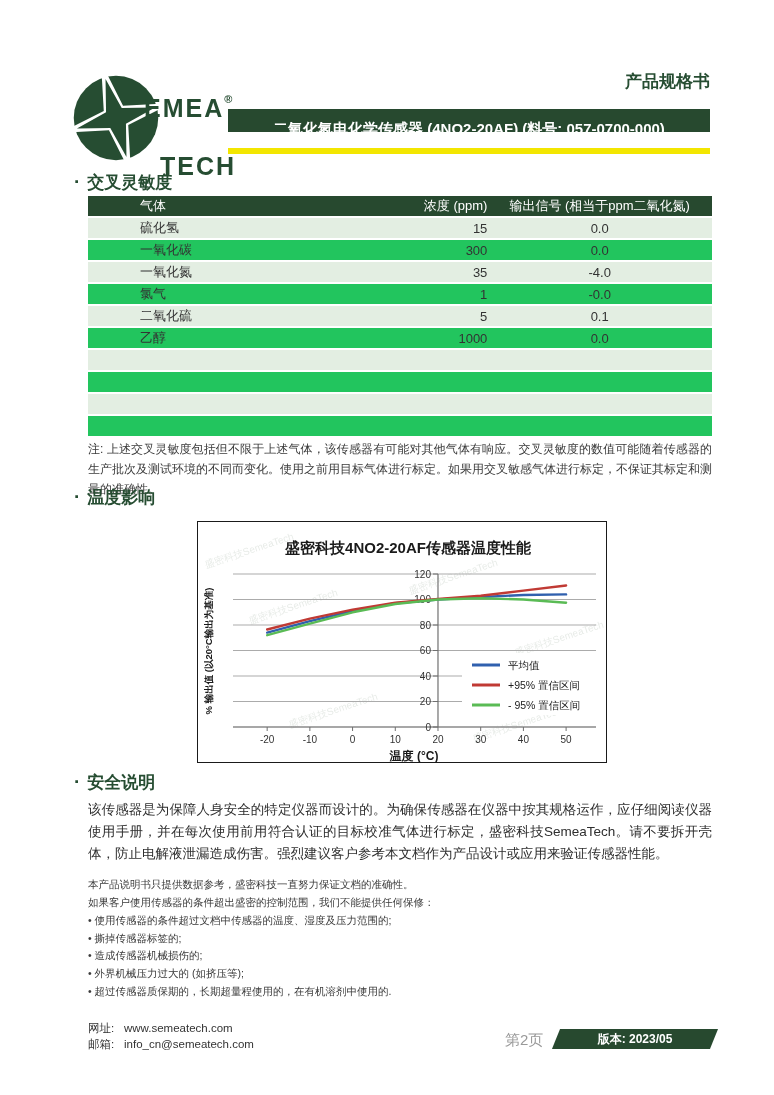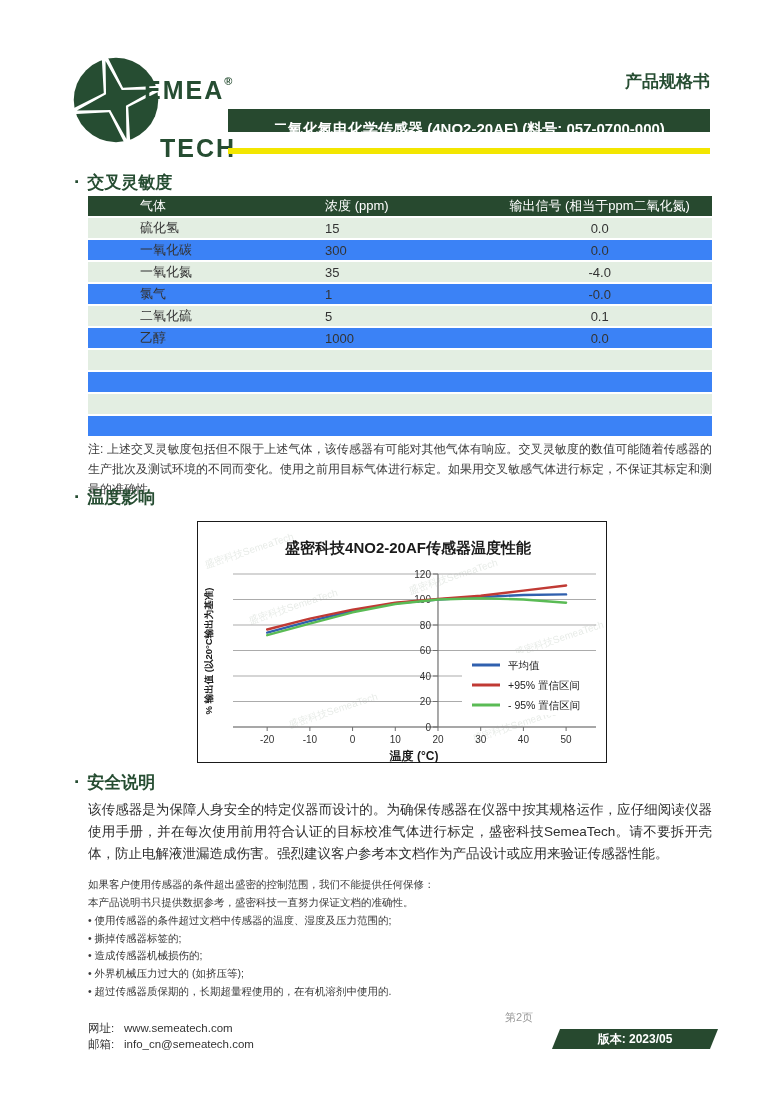"EMEA®" .logo { top: 56px -> 74px }
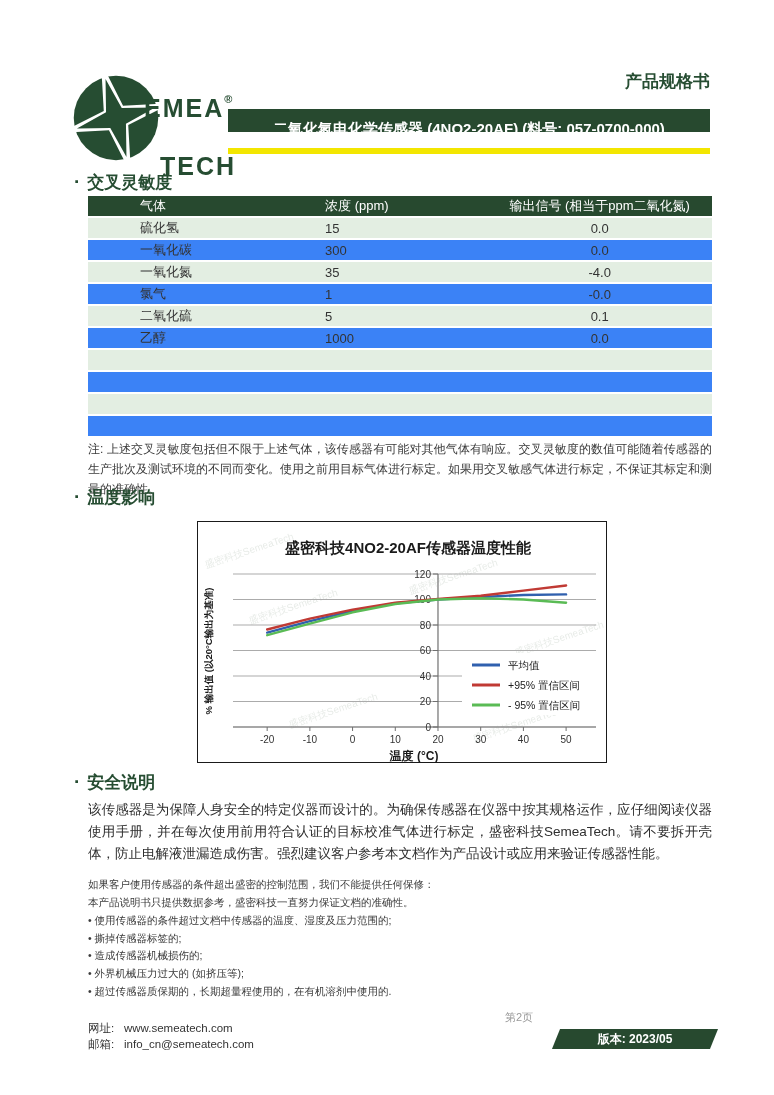"浓度 (ppm)" .cross-table .c1 { text-align: left -> right }
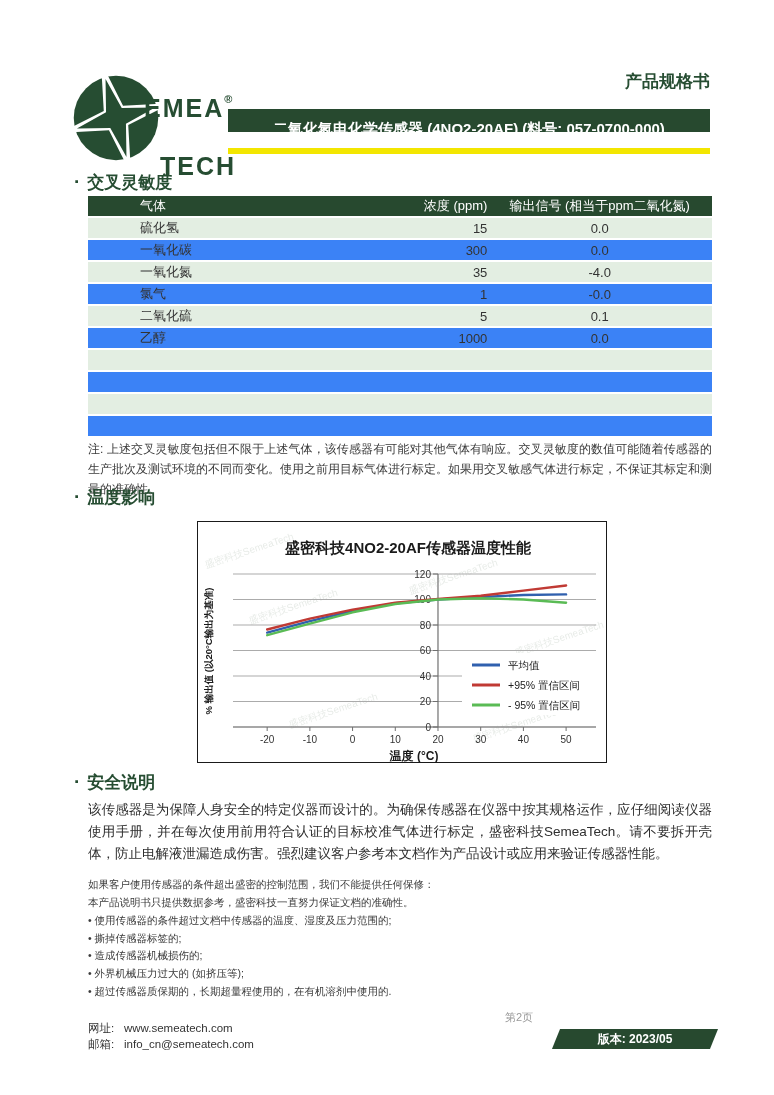"一氧化碳" .row-alt td { background: #3b82f6 -> #22c55e }
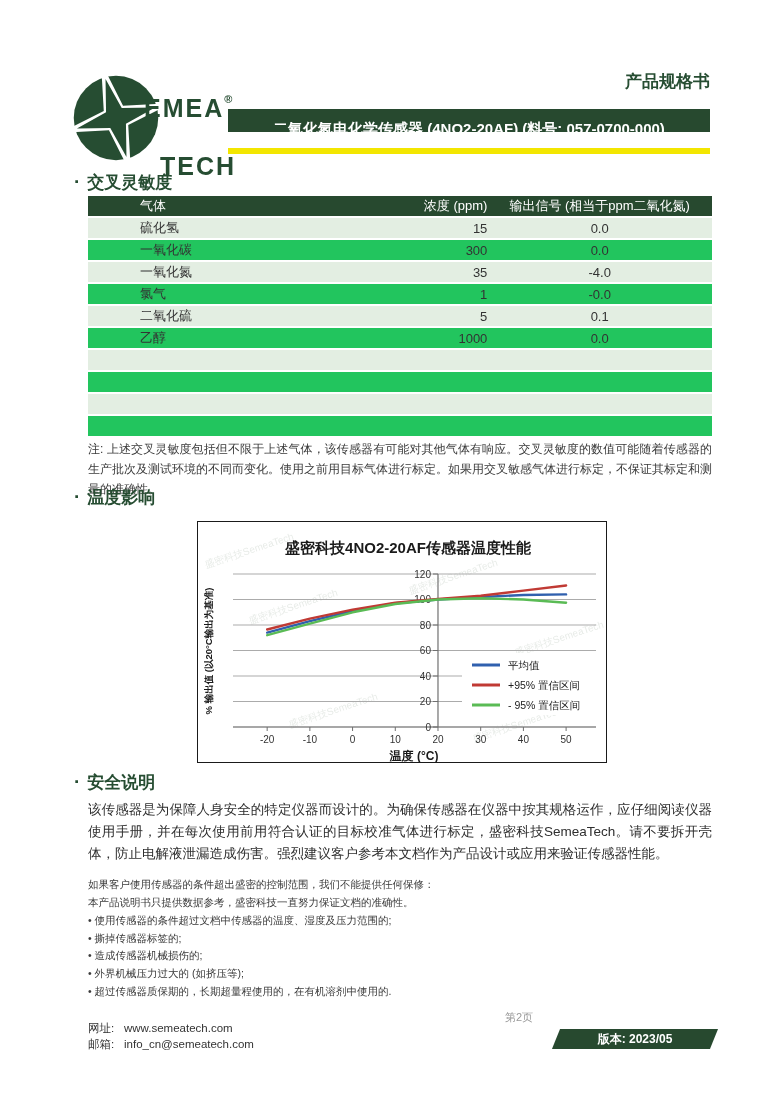"如果客户使用传感器的条件超出盛密的控制范围，我们不能提供任何保修：" div { order: before "本产品说明书只提供数据参考，盛密科技一直努力保证文档的准确性。" -> after "本产品说明书只提供数据参考，盛密科技一直努力保证文档的准确性。" }
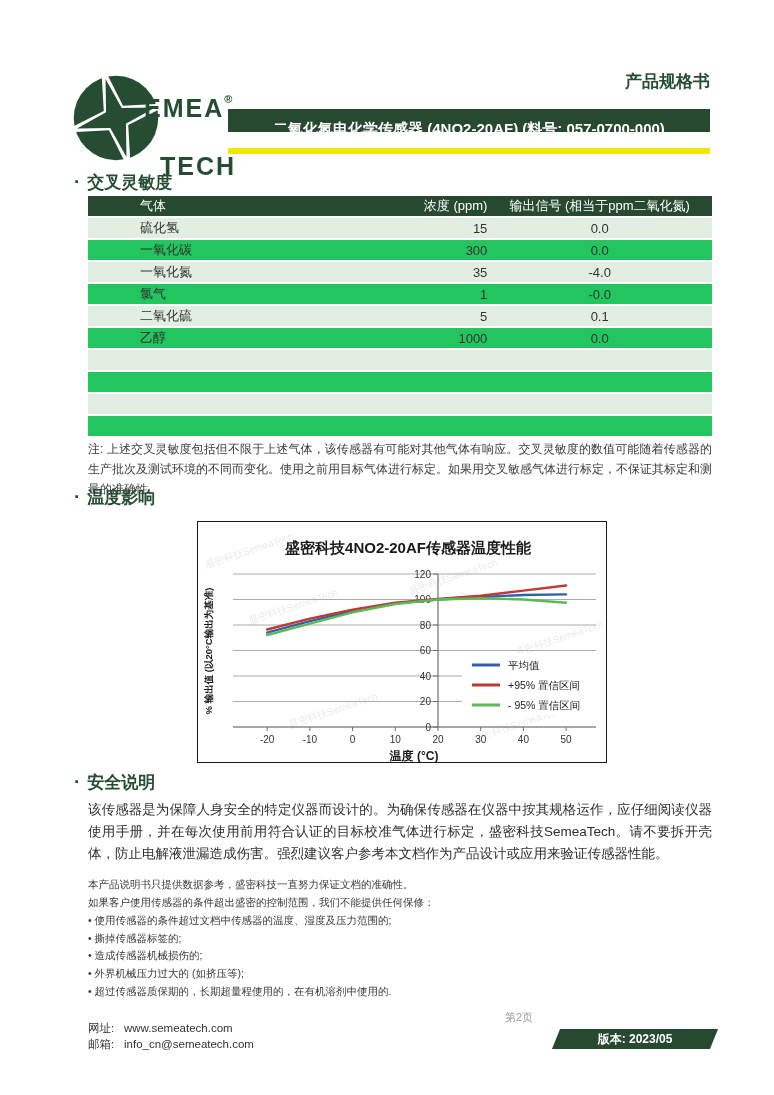"第2页" .page-num { font-size: 11px -> 15px; top: 1010px -> 1031px }
